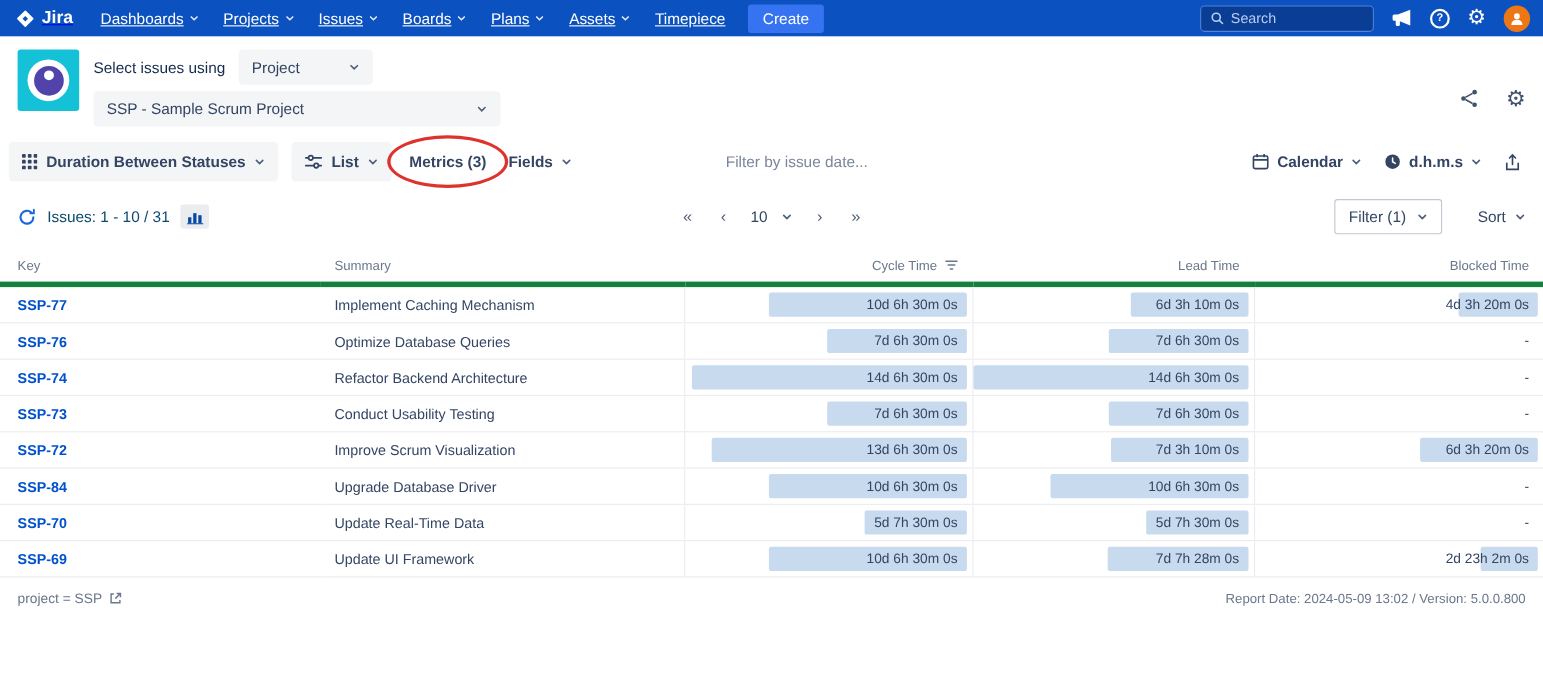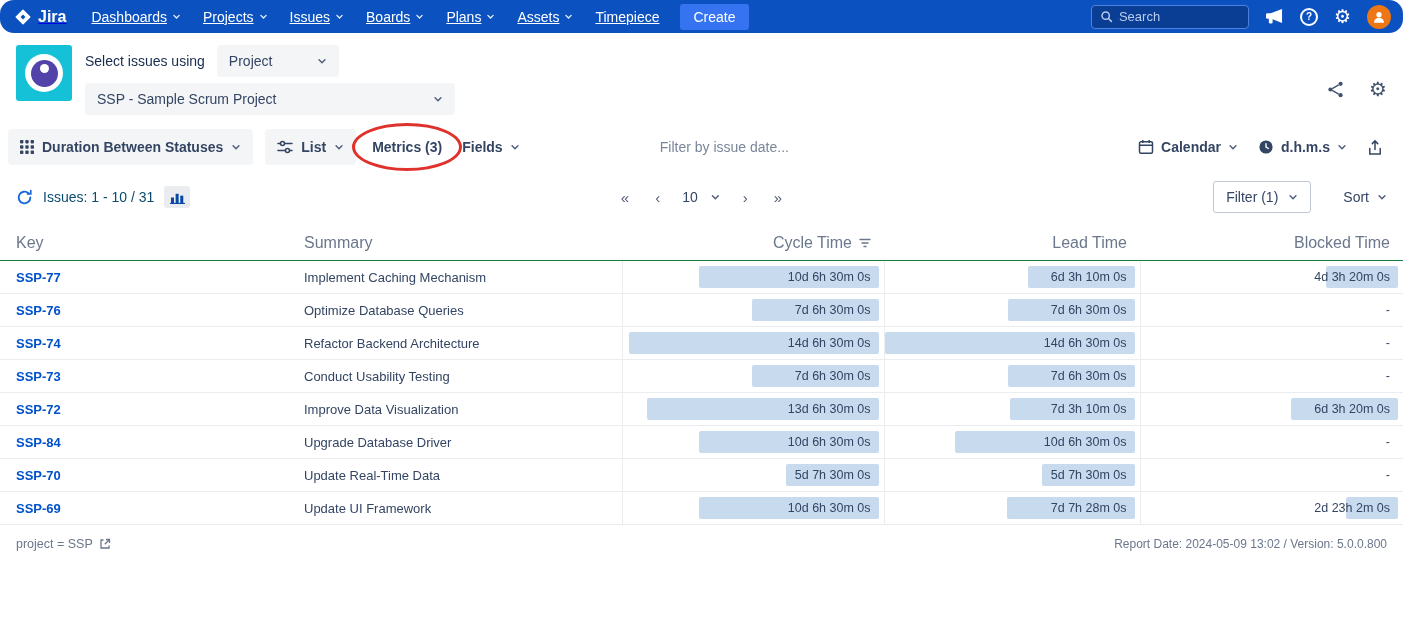"Jira" .navbar { border-radius: 14px -> none }
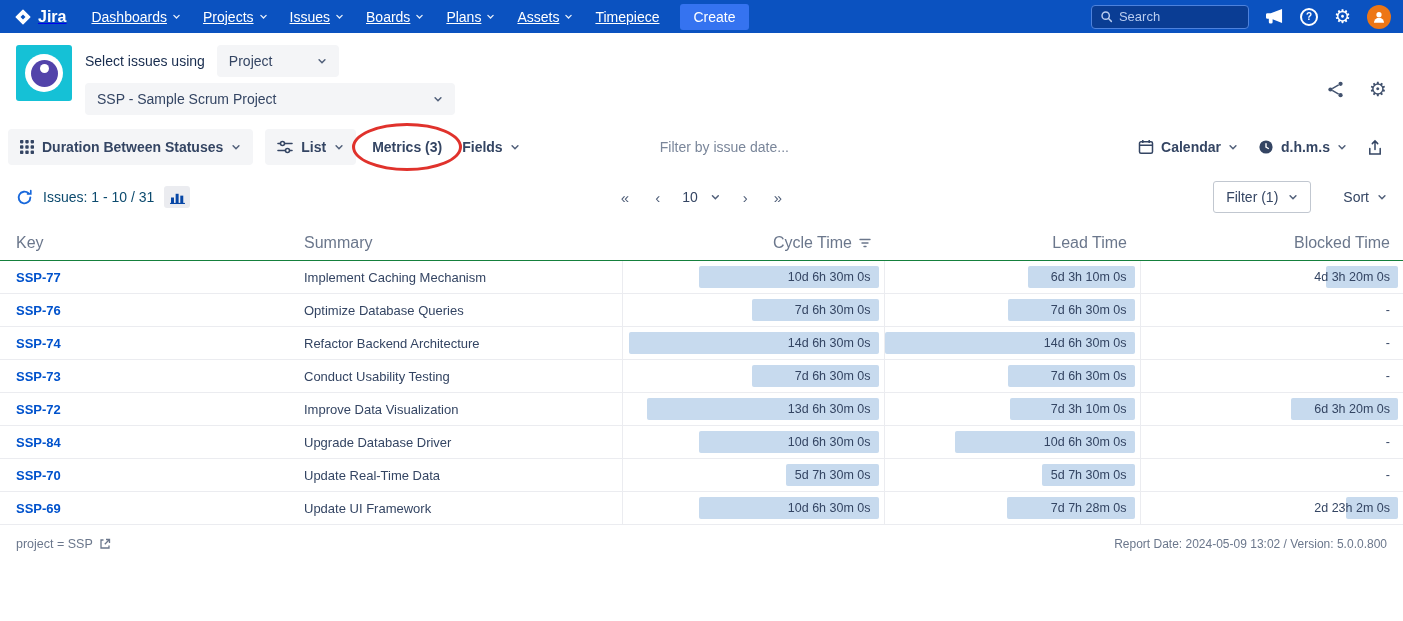"Key" thead th { border-bottom: 1px solid #15803d -> 5px solid #15803d; font-size: 16px -> 12px }
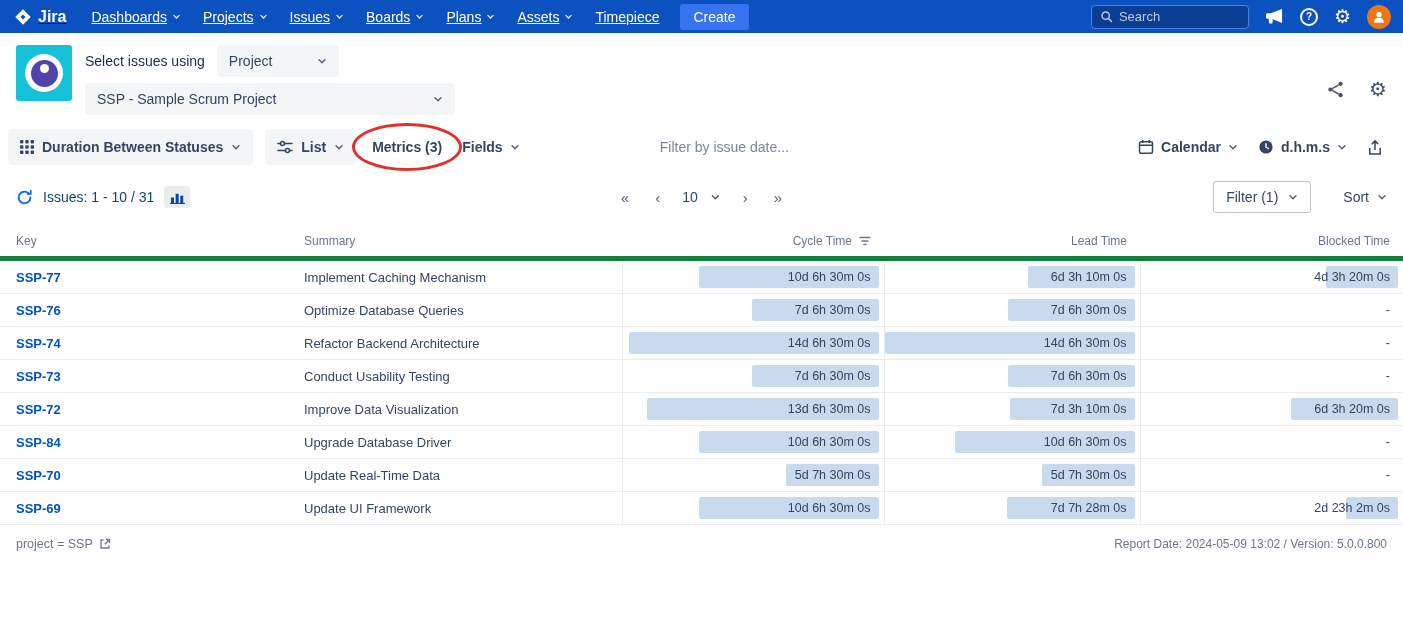"Improve Data Visualization" td.c-sum { text: Data -> Scrum }
